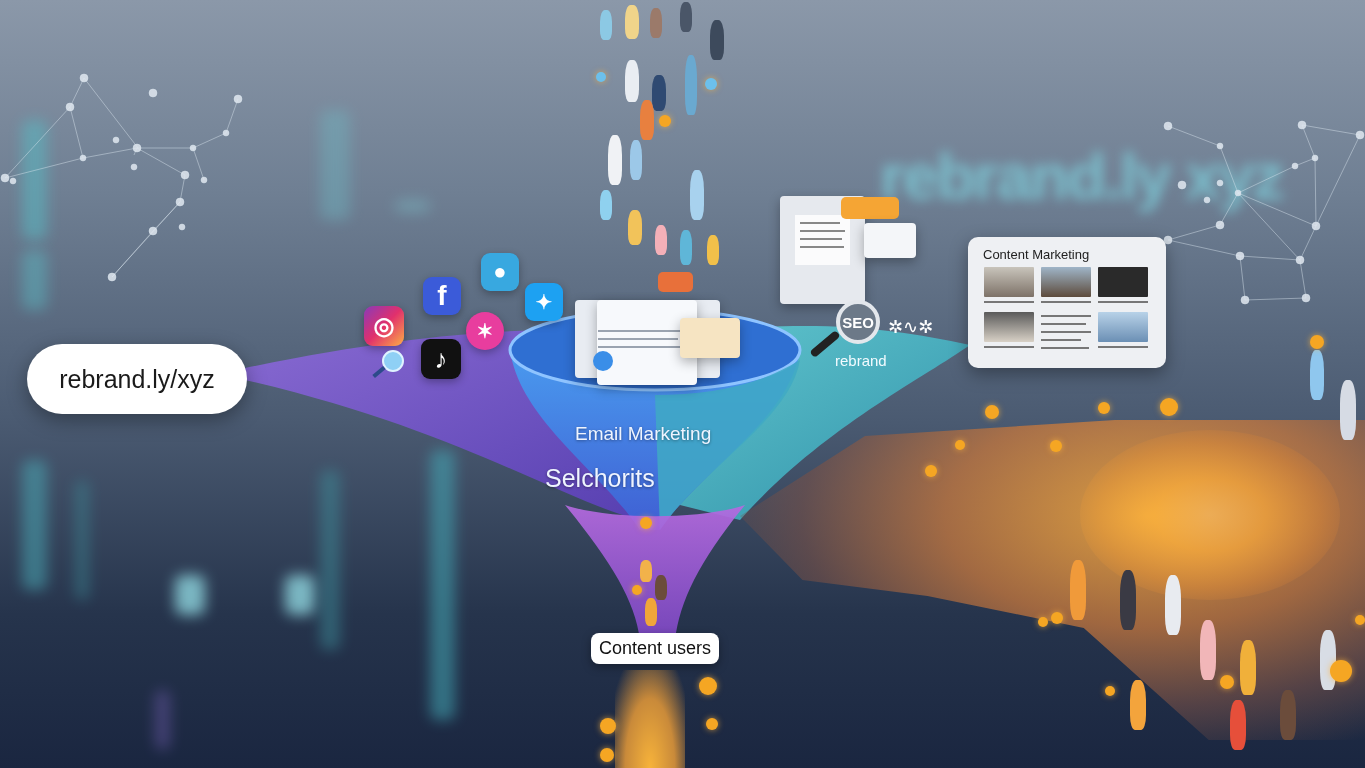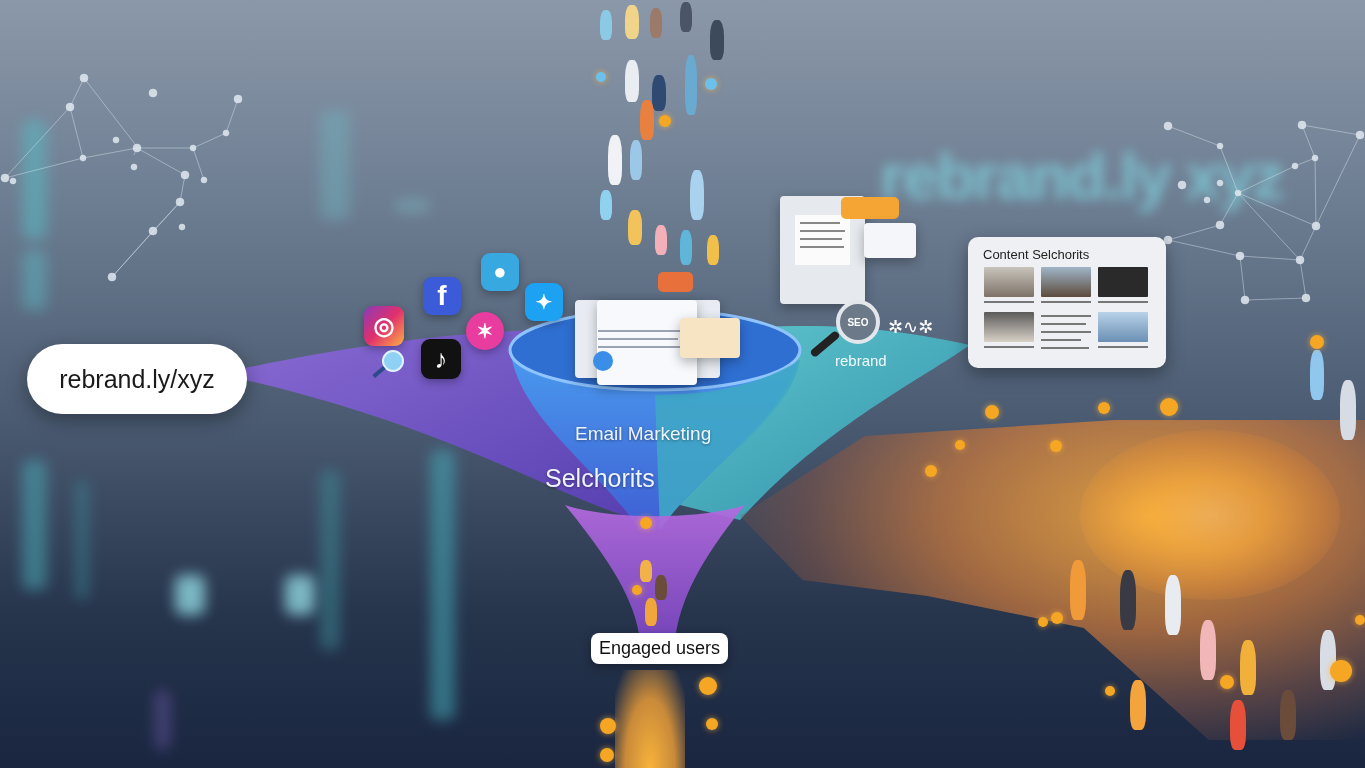"Content Selchorits" div.cm-title { text: Selchorits -> Marketing }
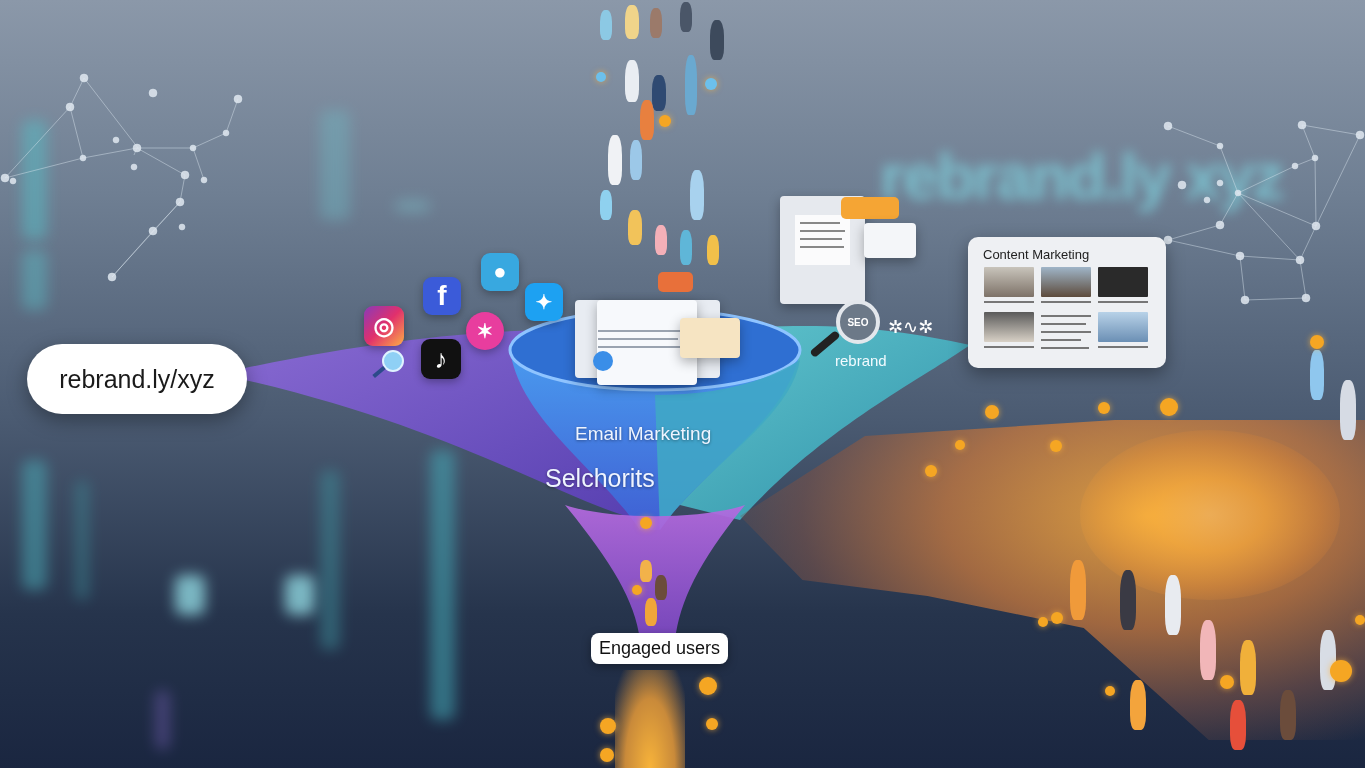"SEO" .seo { font-size: 10px -> 15px }
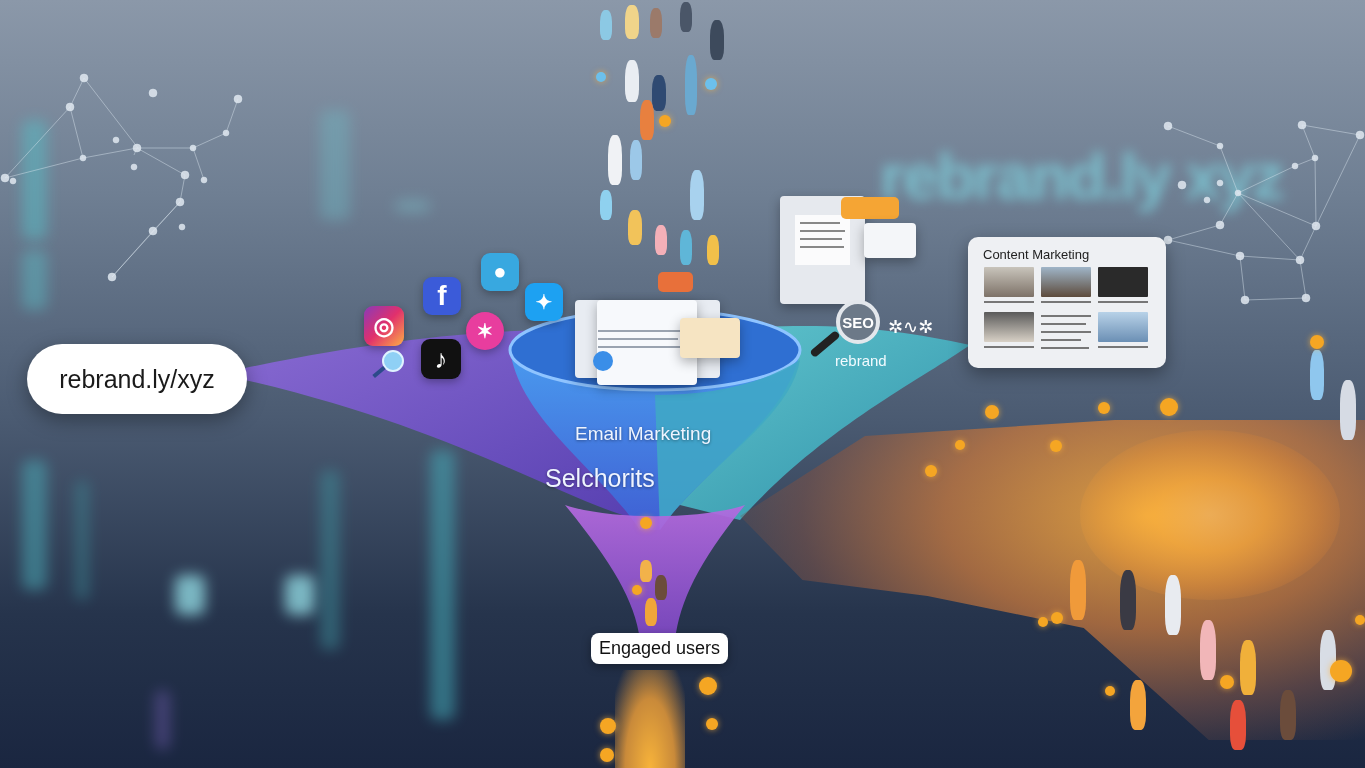"Engaged users" div.engaged { text: Engaged -> Content }
